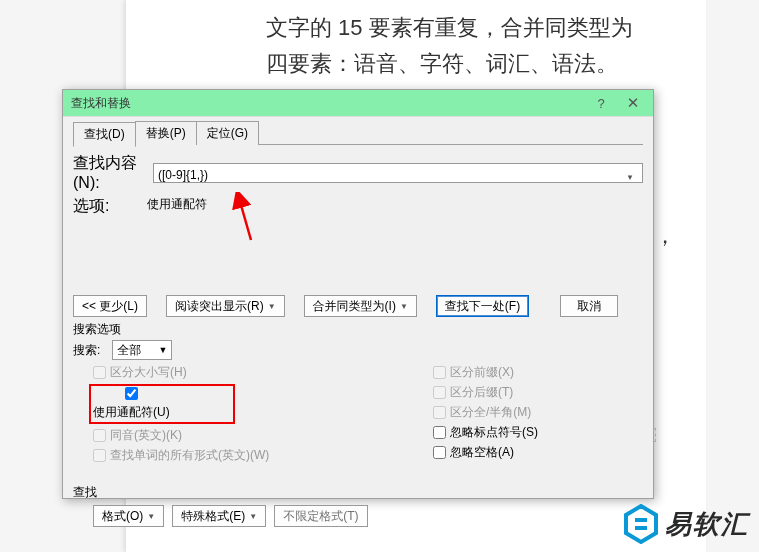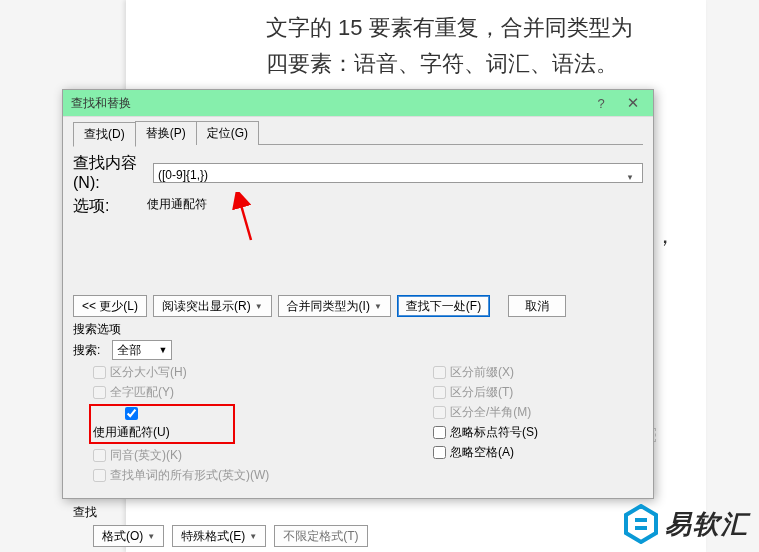"<< 更少(L)" .btn-row { gap: 6px -> 19px }
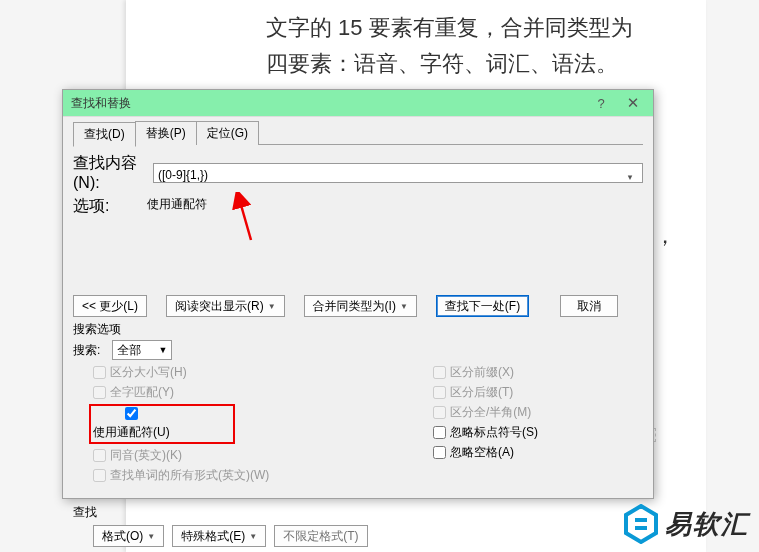"全字匹配(Y)" label.check { html: <label> <input> <span>全字匹配(Y)</span> </label> -> none }
